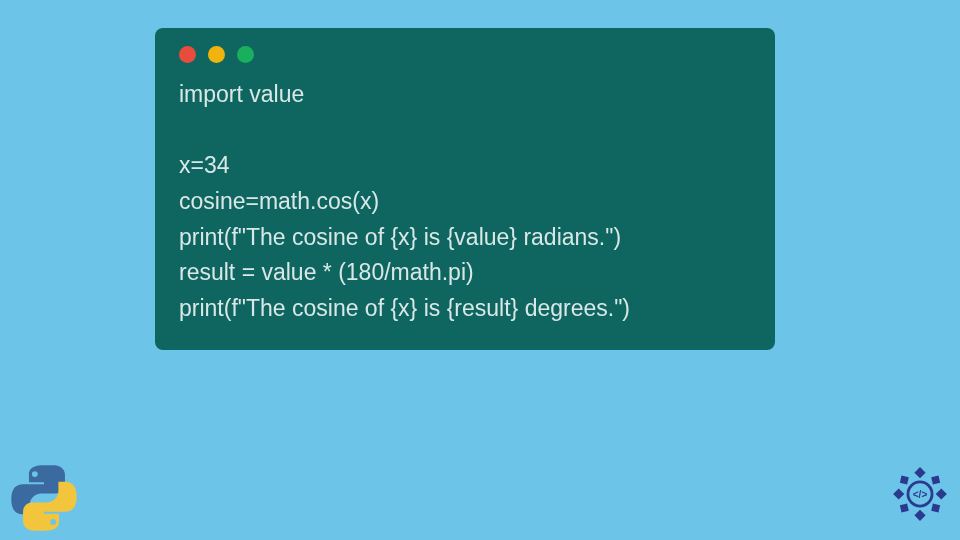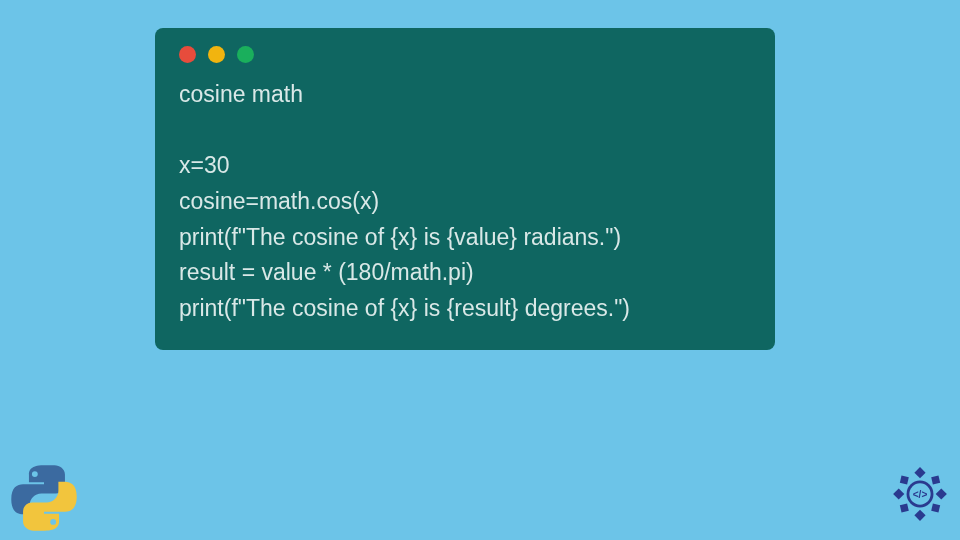"cosine math" span { text: cosine math -> import value }
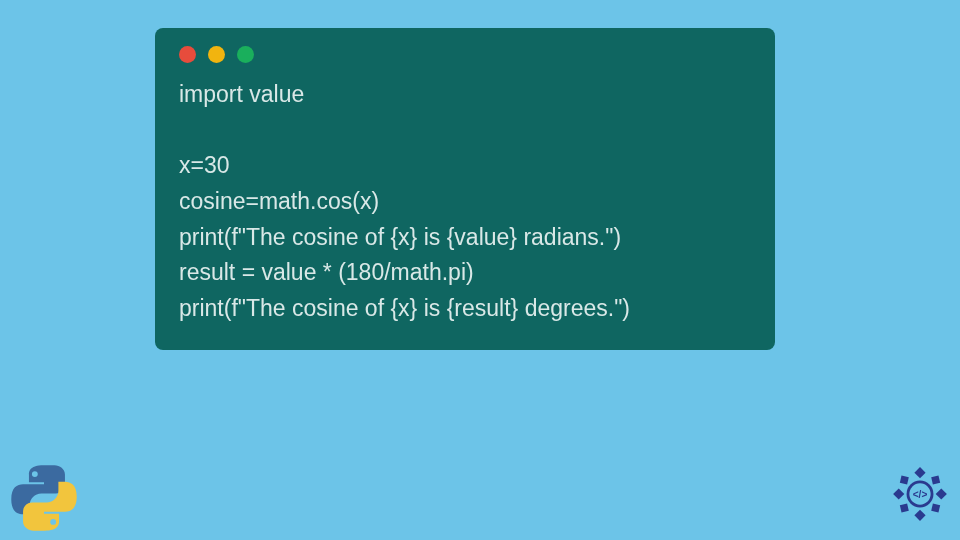"x=30" span { text: 30 -> 34 }
